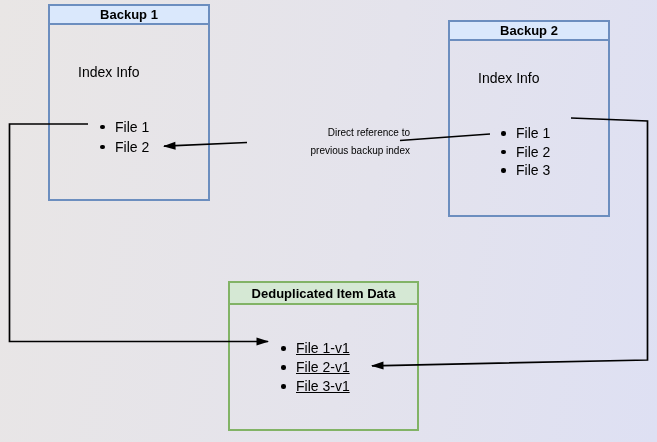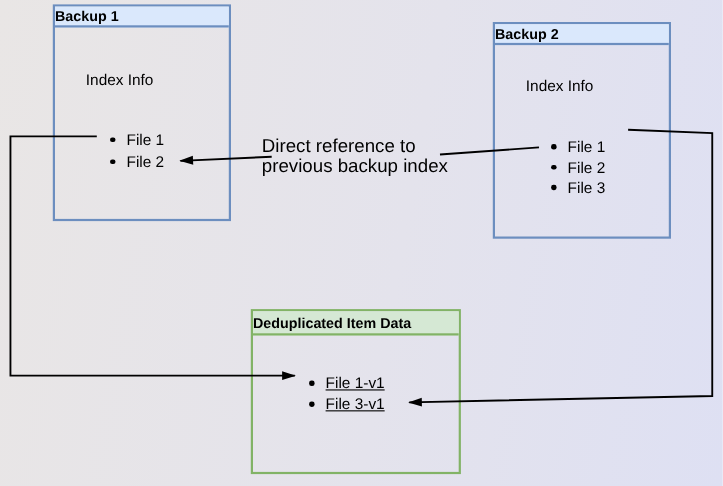"Backup 1" .node-header { justify-content: flex-start -> center }
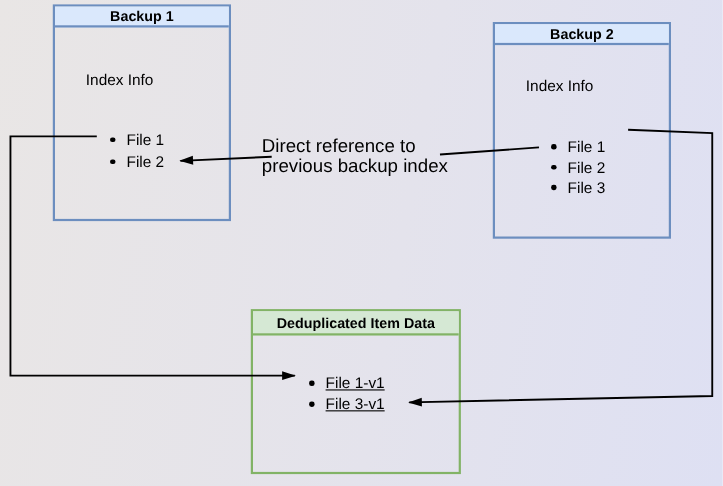"Direct reference to" .edge-label { font-size: 17px -> 10px; text-align: left -> right }
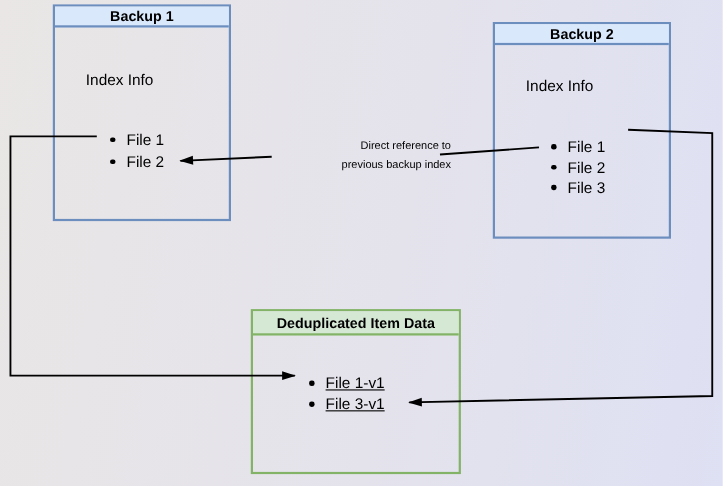"File 2-v1" li { html: none -> <li>File 2-v1</li> }
